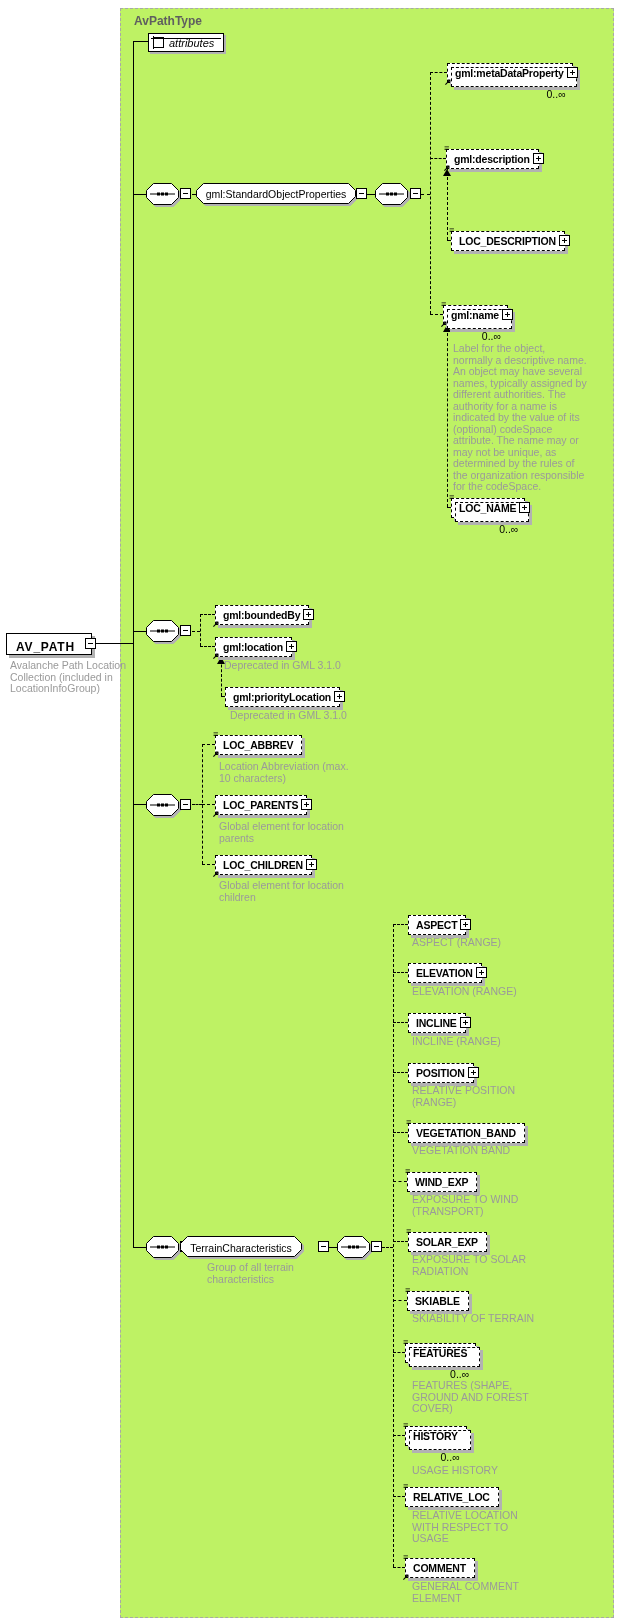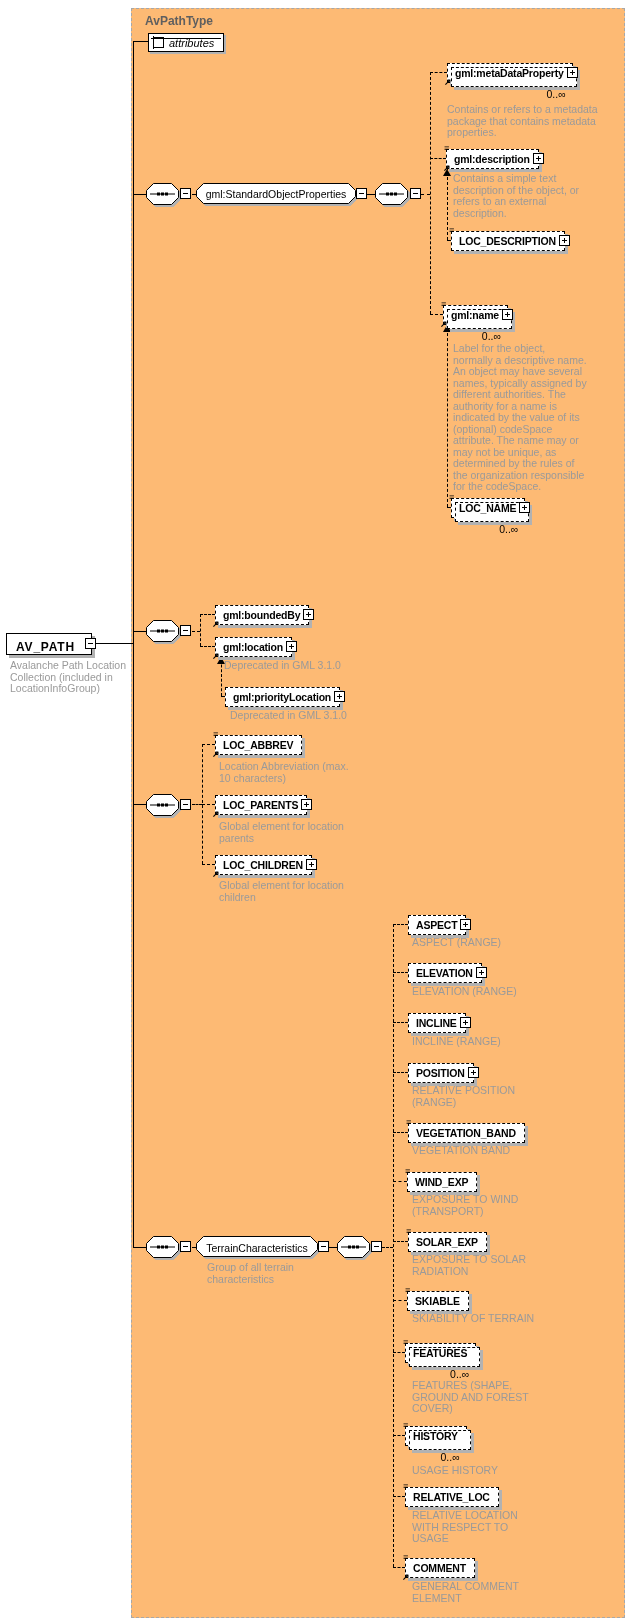"AvPathType" .canvas { background: #fdba74 -> #bef264; margin-left: 11px -> none }
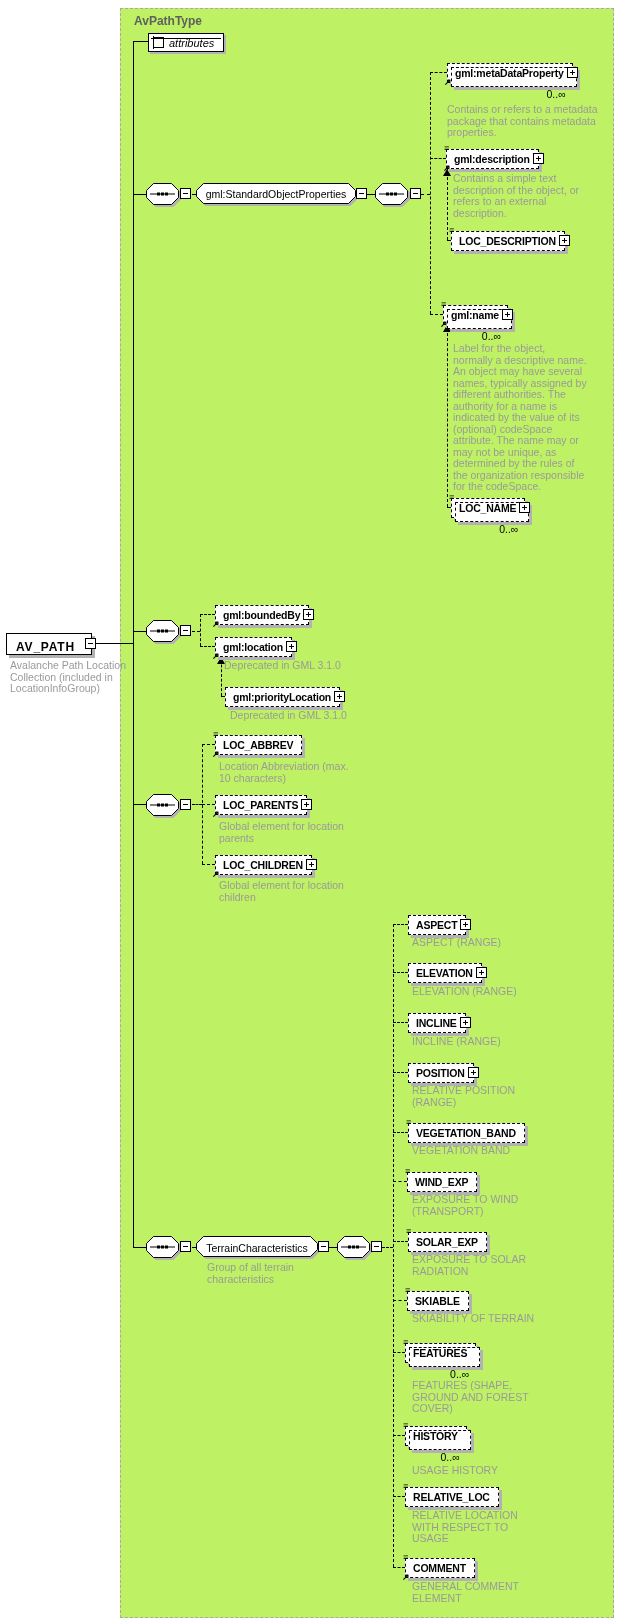"Contains or refers to a" div.ann { html: <div>Contains or refers to a metadata package that contains metadata properties.</div> -> none }
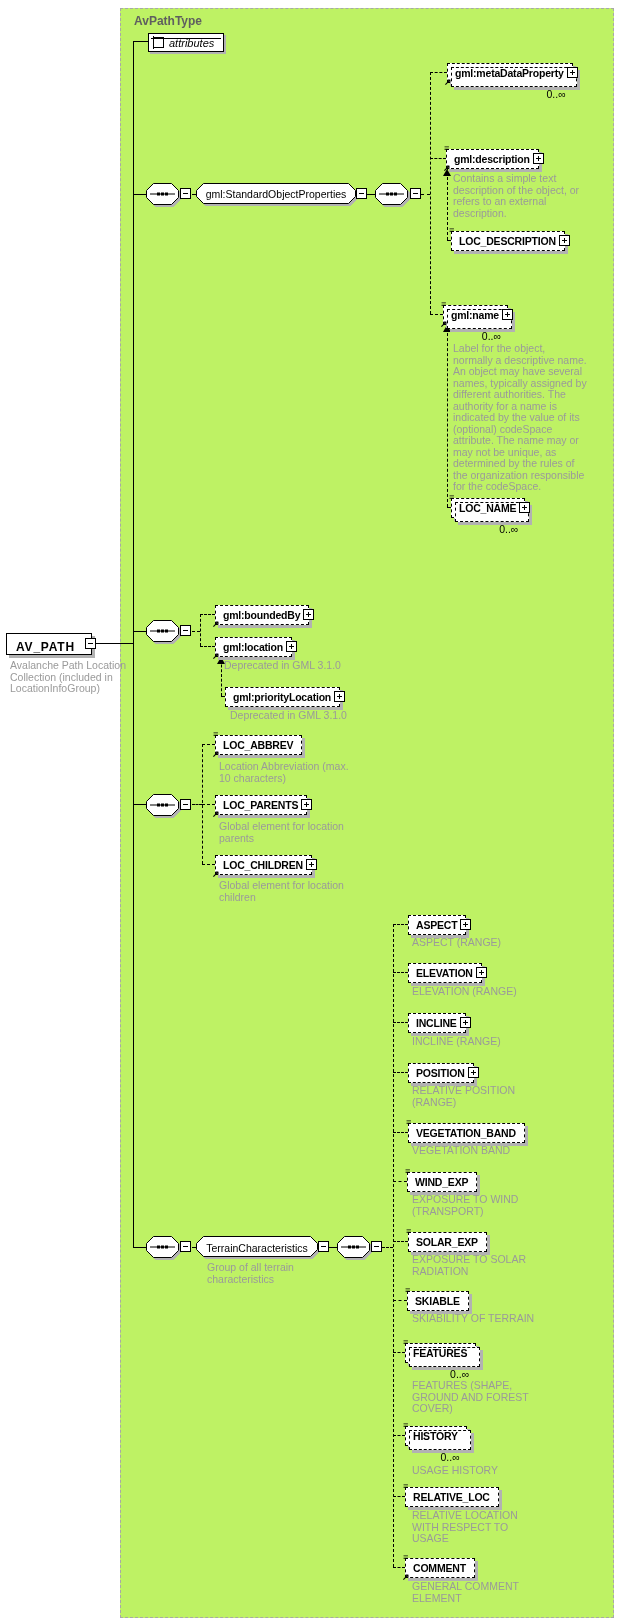"Contains a simple text" div.ann { html: <div>Contains a simple text description of the object, or refers to an external description.</div> -> none }
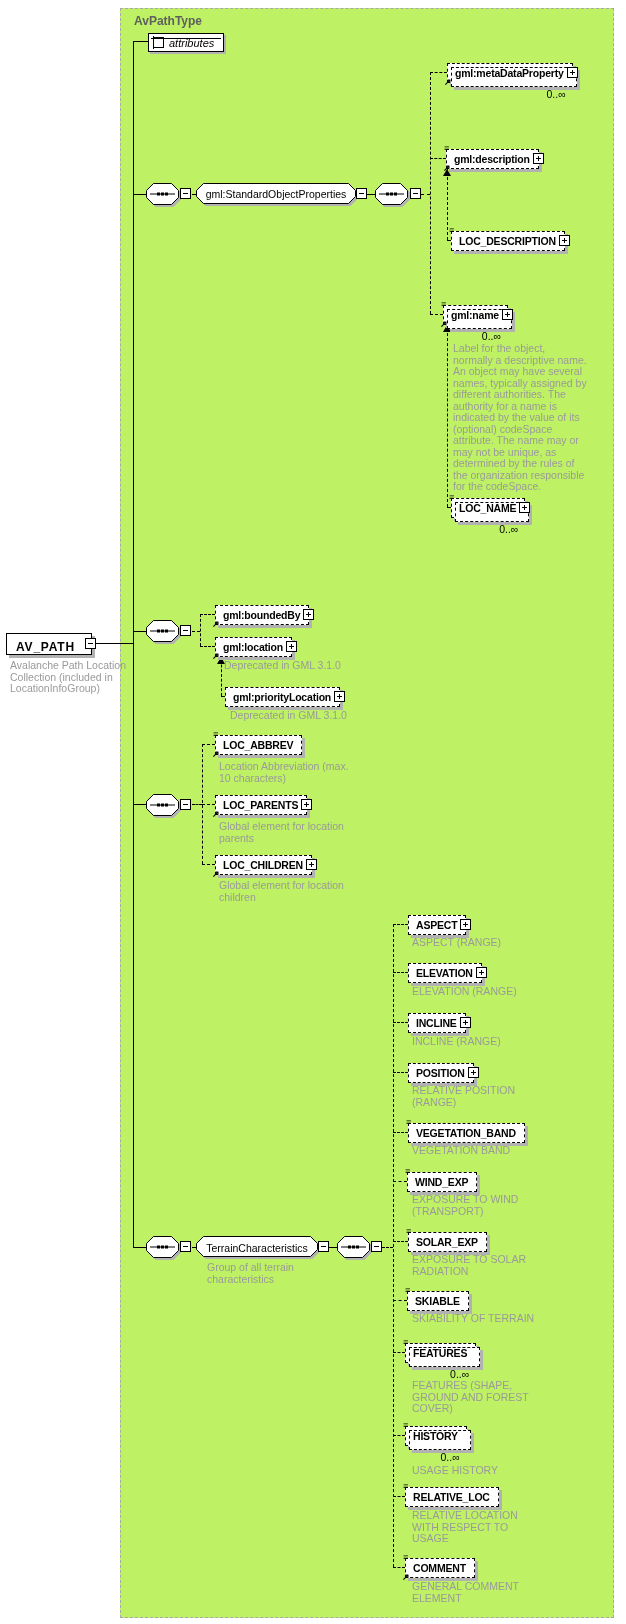"TerrainCharacteristics" div.grp { left: 196px -> 180px }
